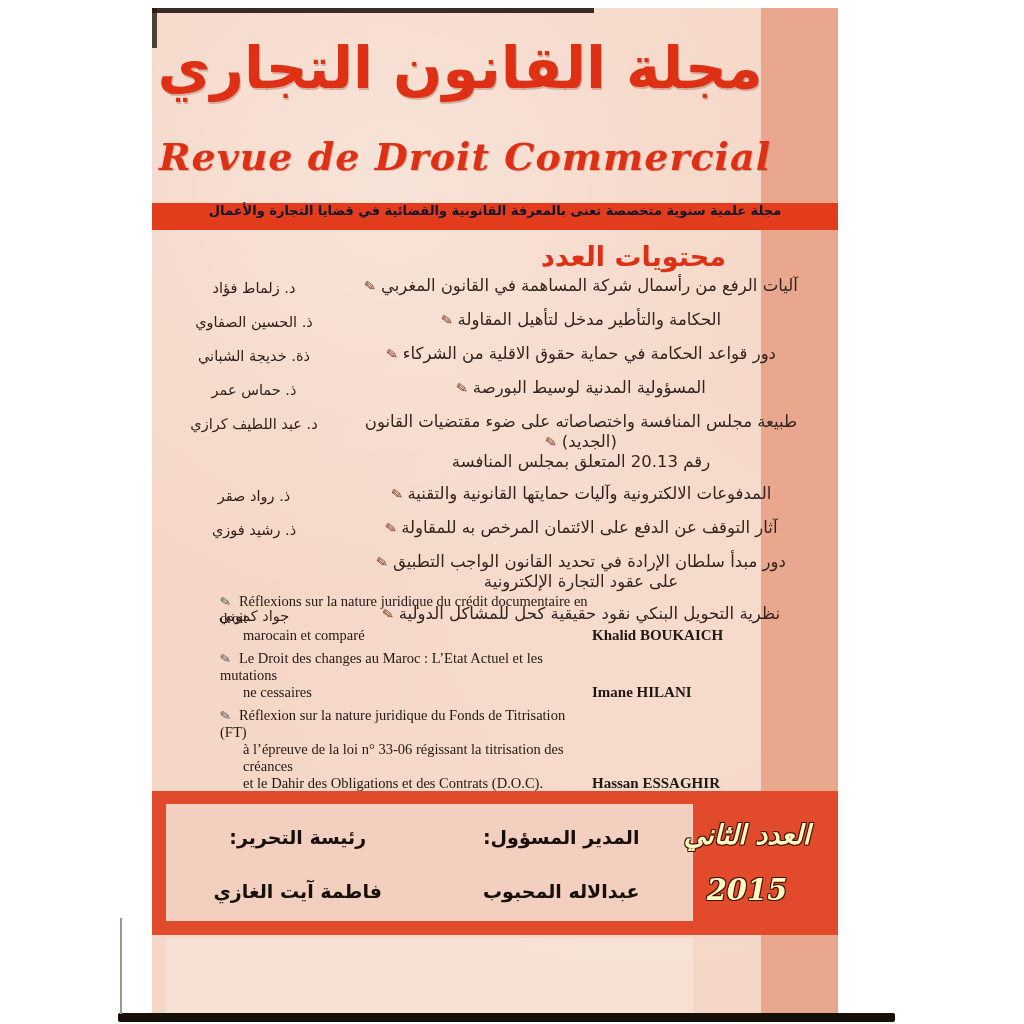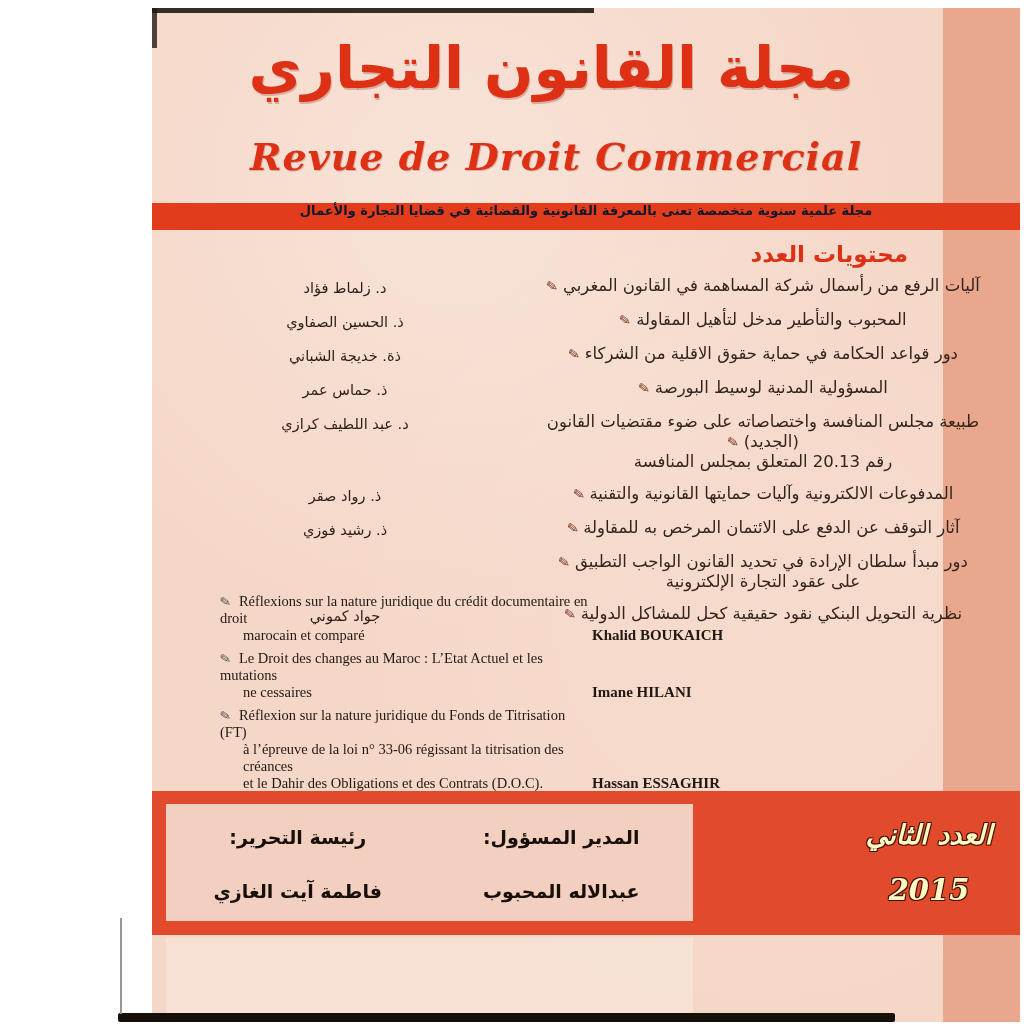"مجلة القانون التجاري" .cover { width: 868px -> 686px }
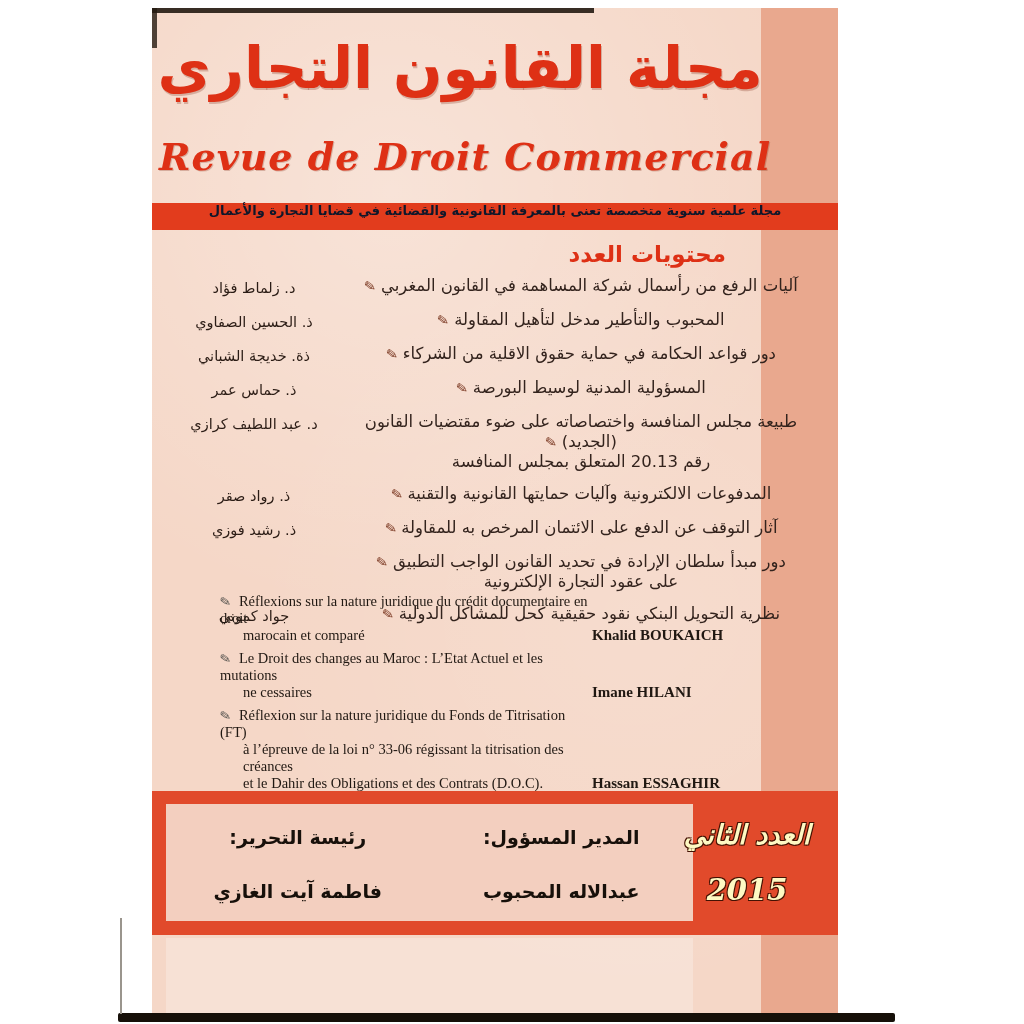"محتويات العدد" .contents-heading { font-size: 23px -> 27px }
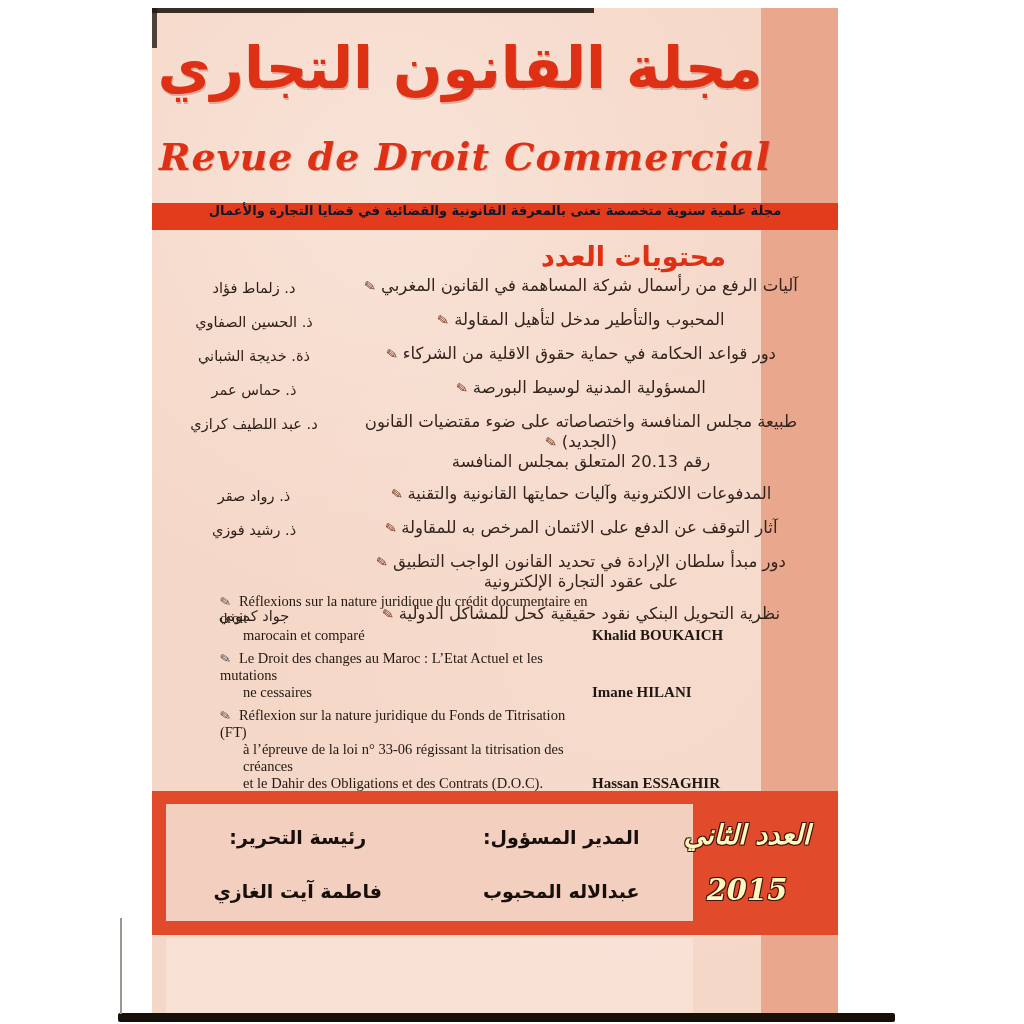"المحبوب والتأطير مدخل لتأهيل المقاولة" span { text: المحبوب -> الحكامة }
